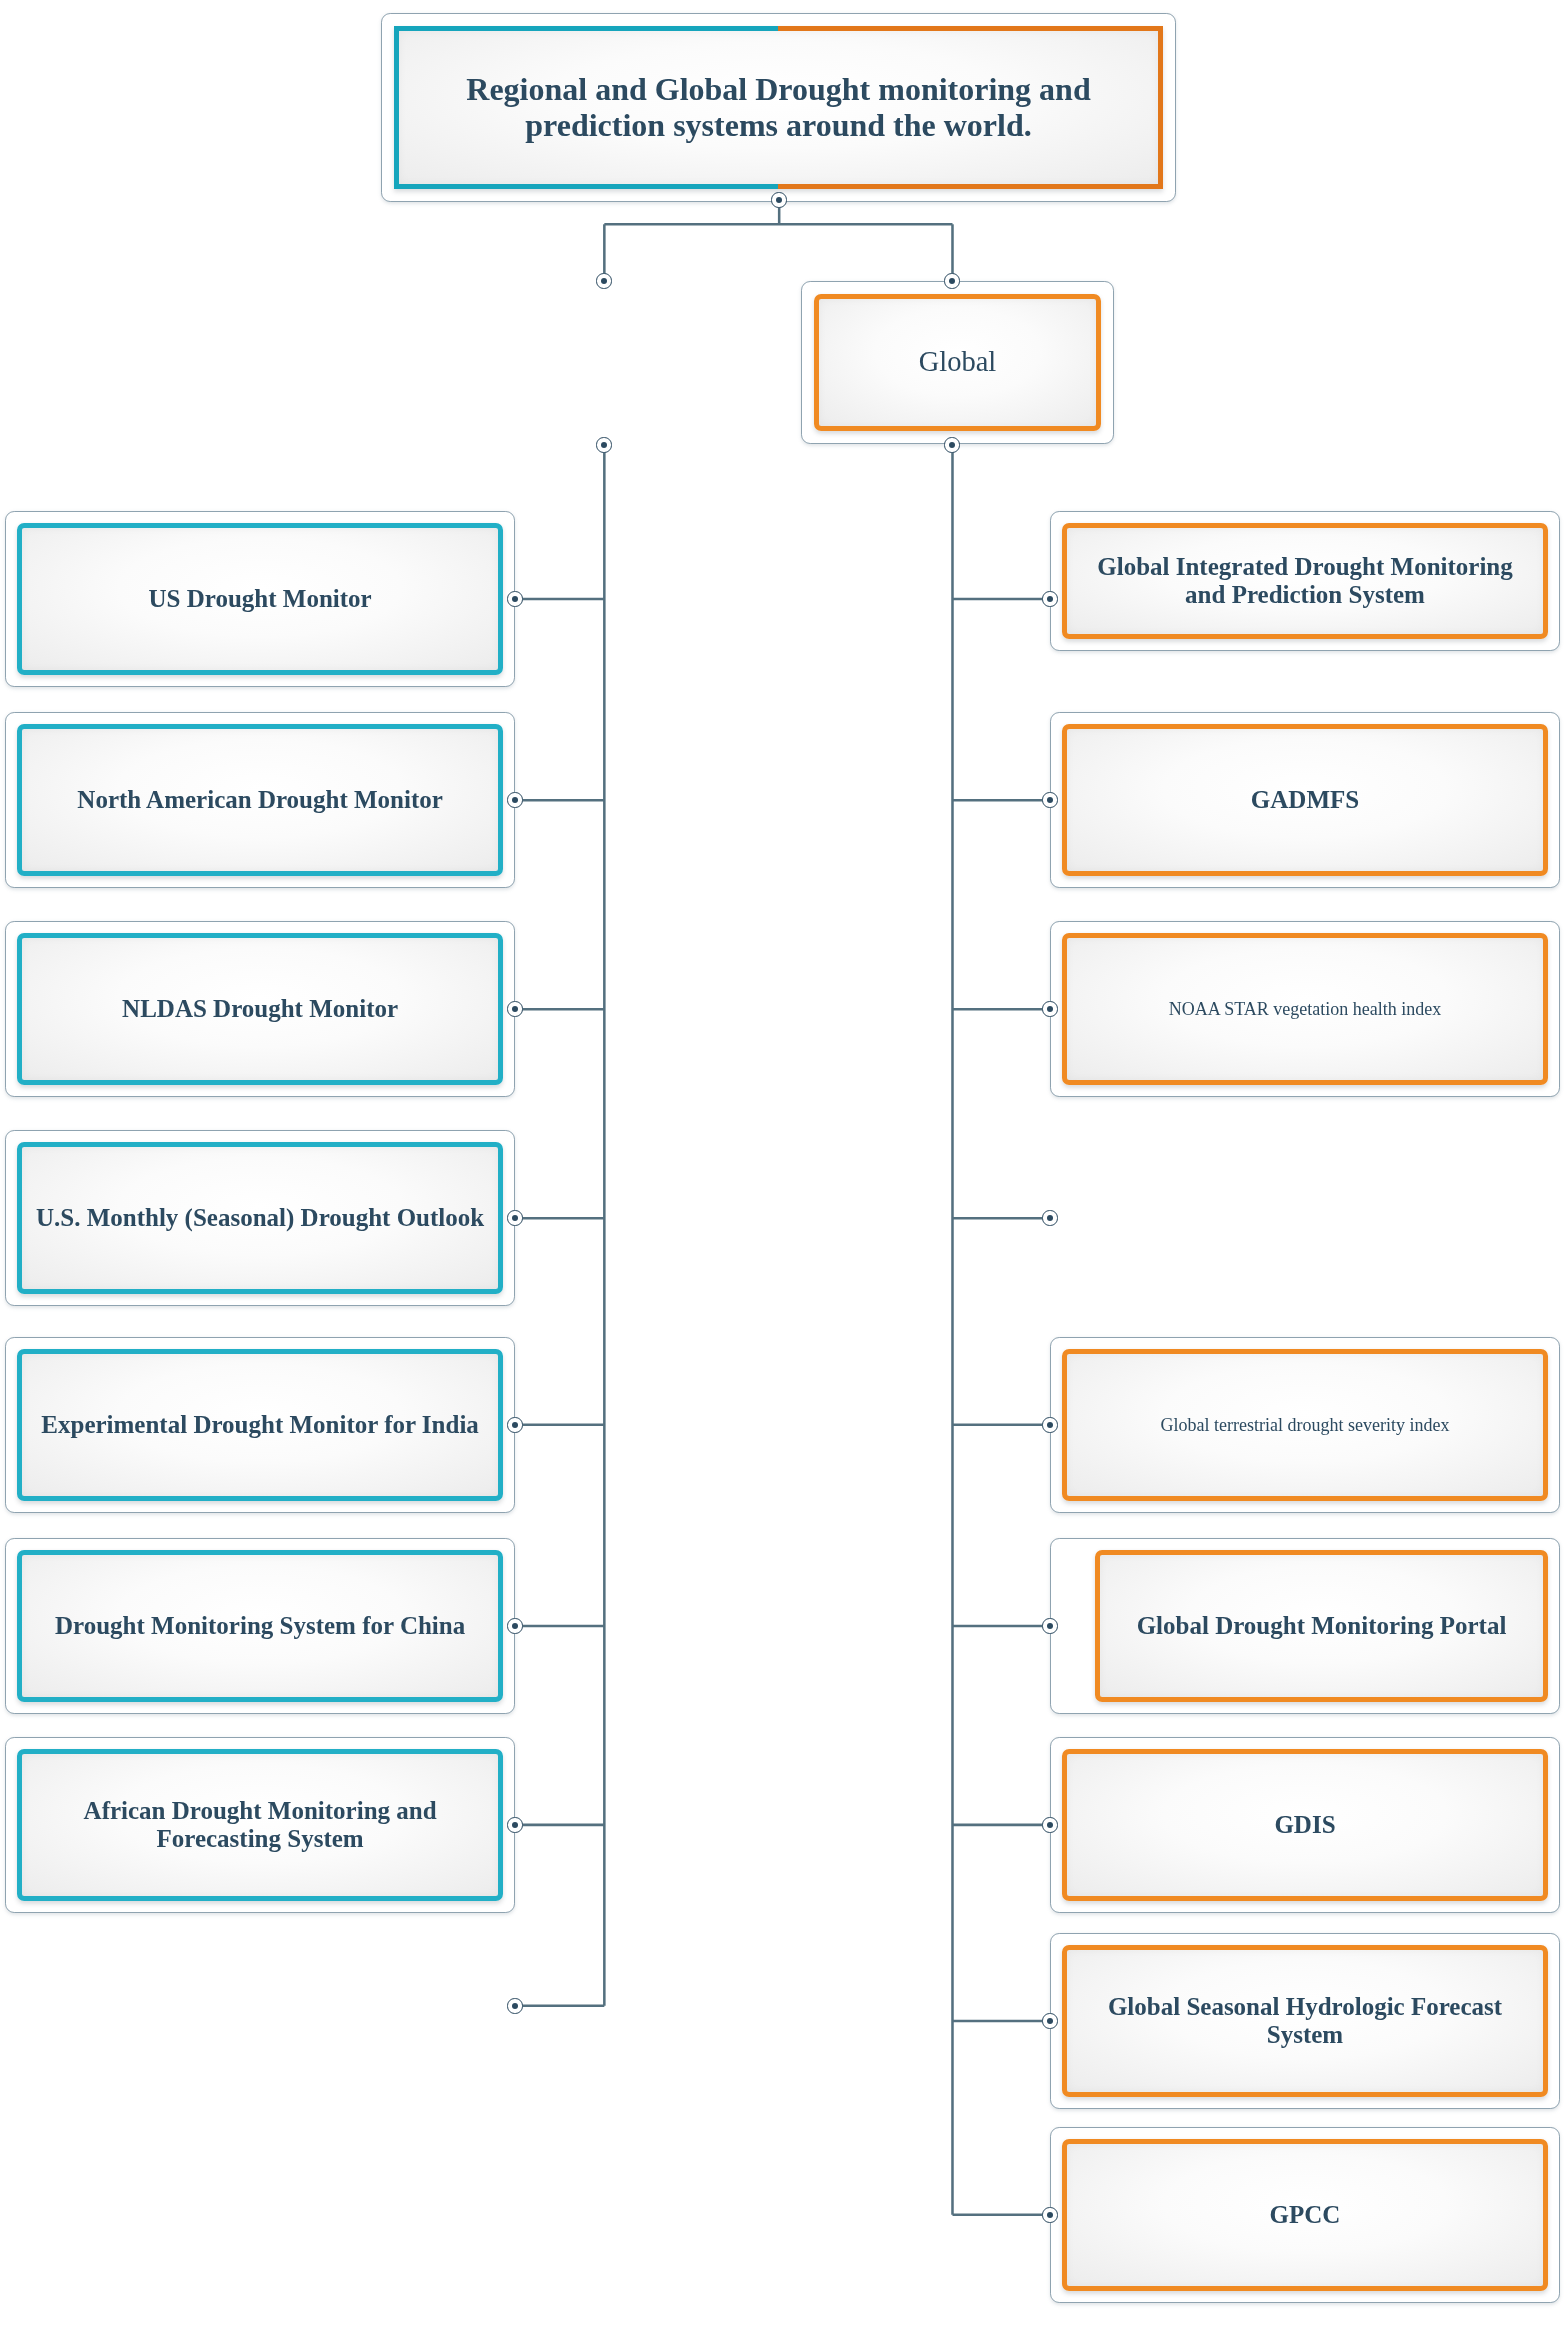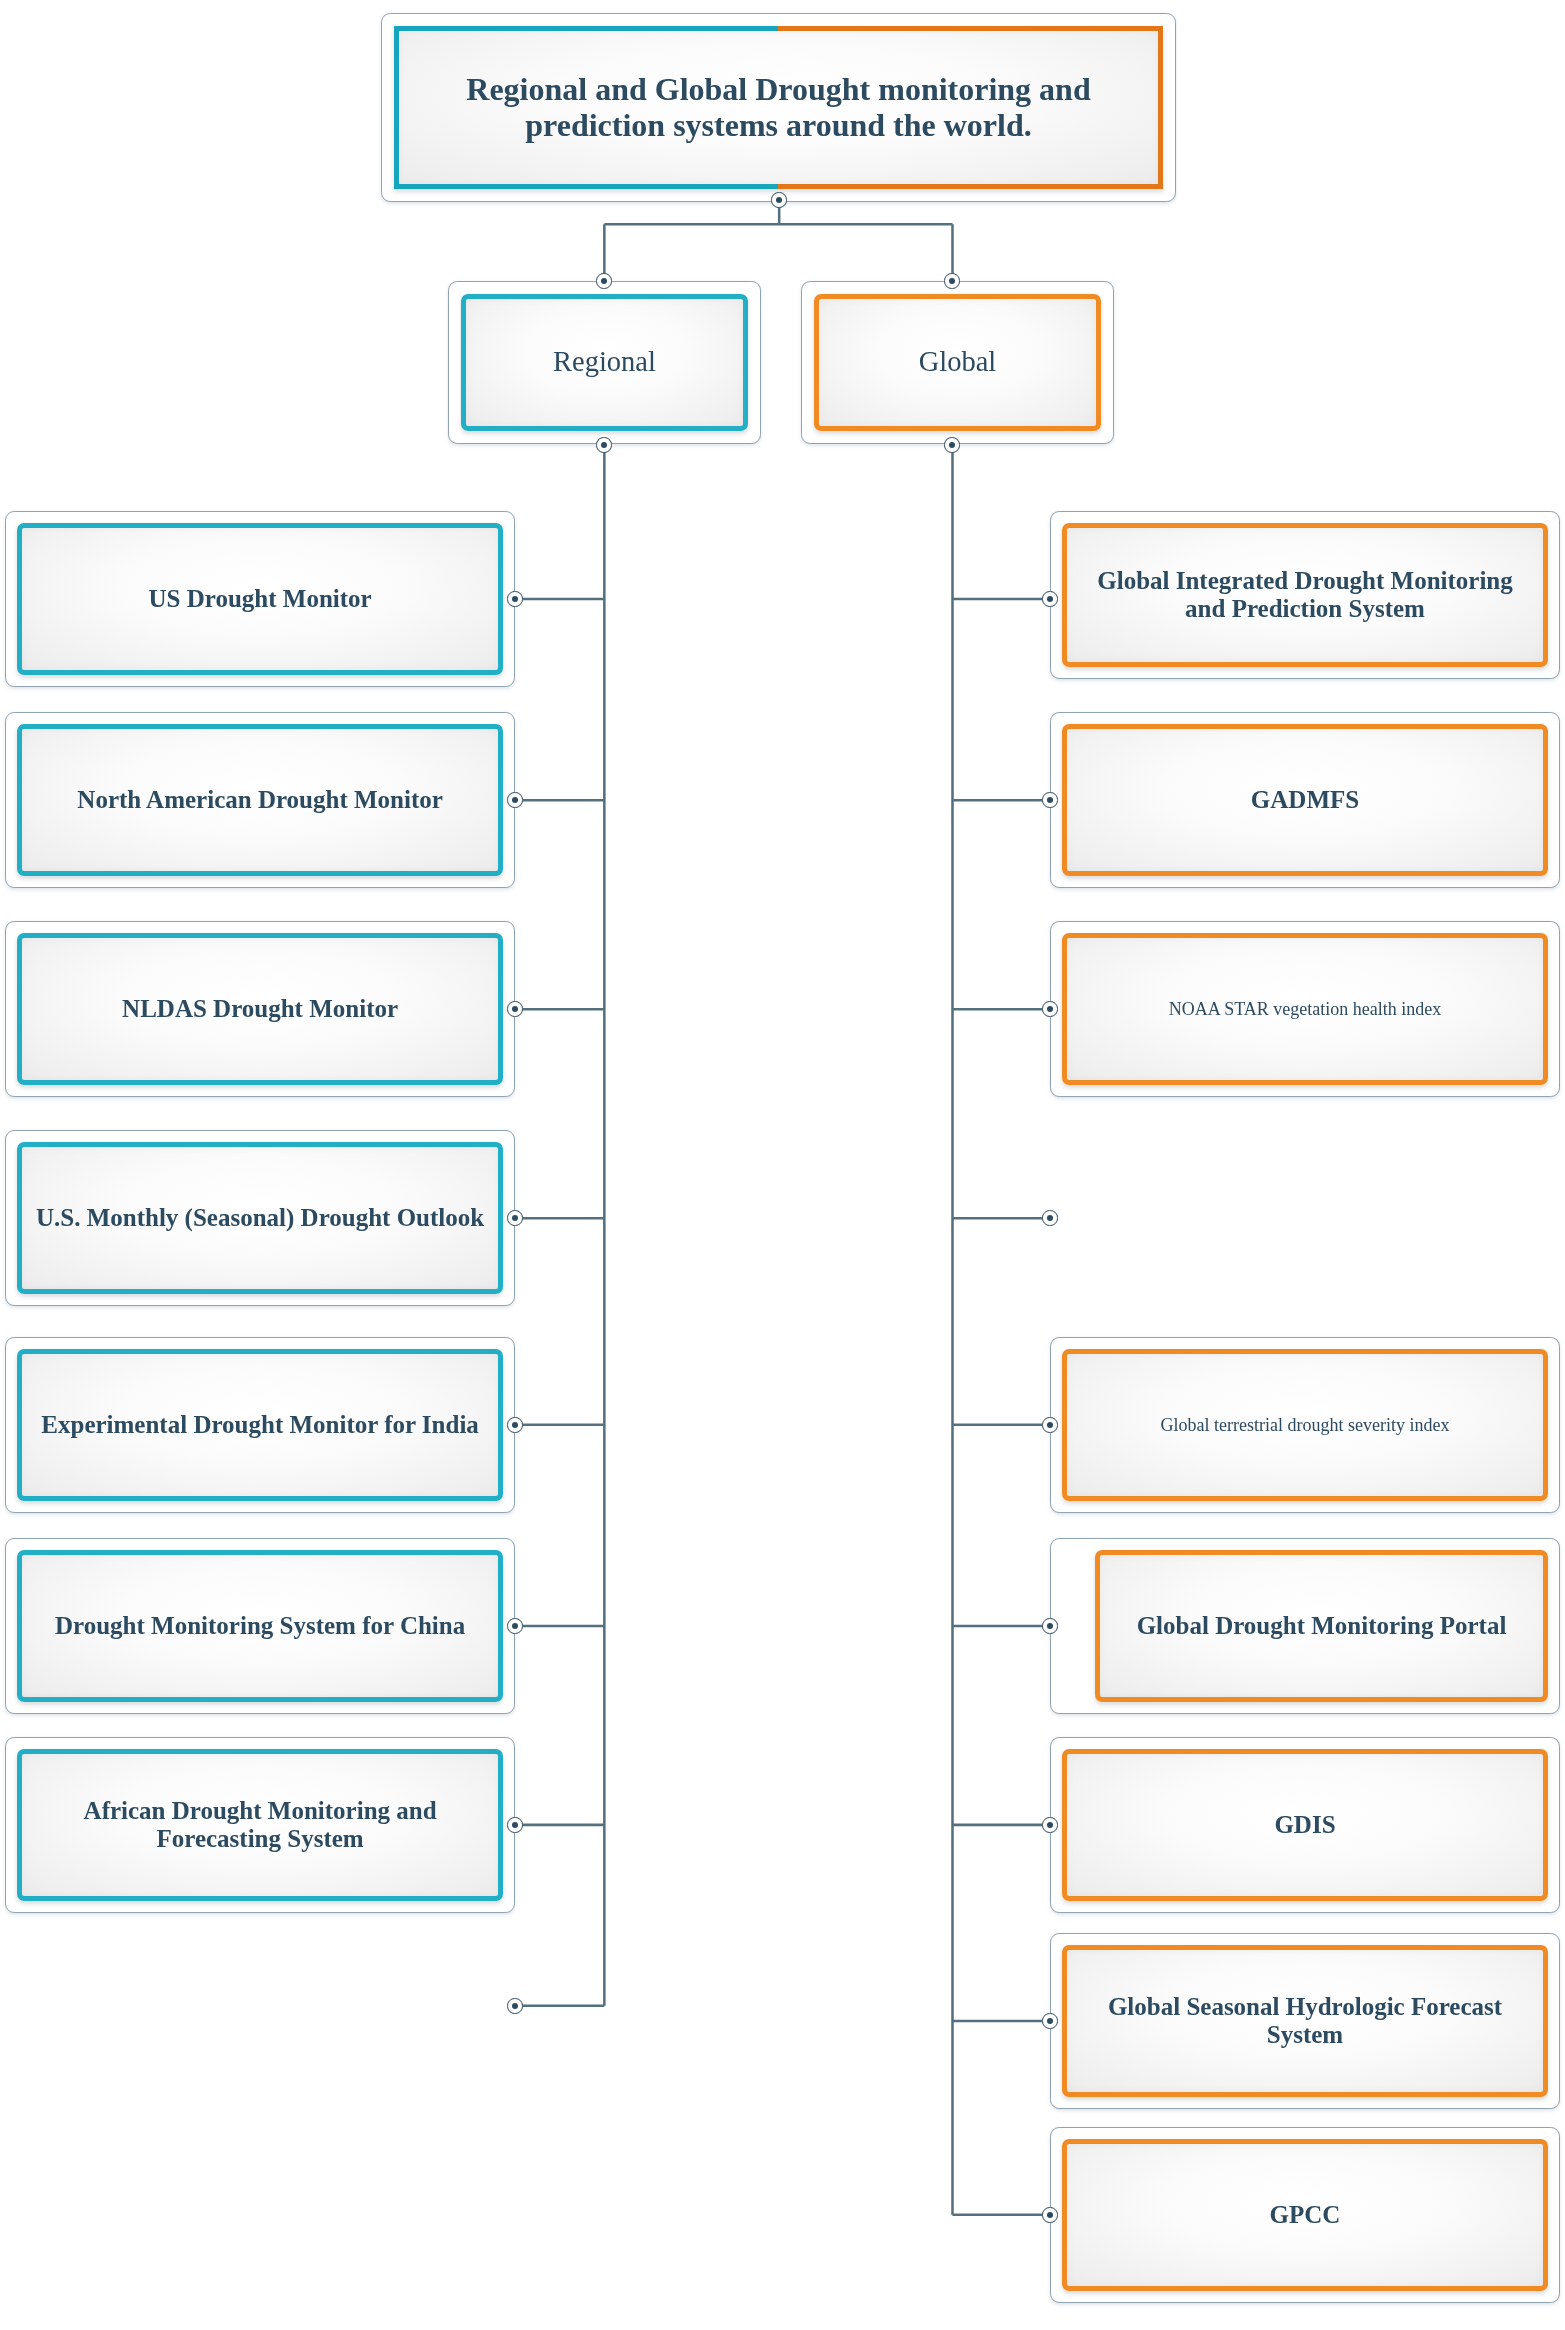"Regional" div.node { html: <div> <div> <span>Regional</span> </div> </div> -> none }
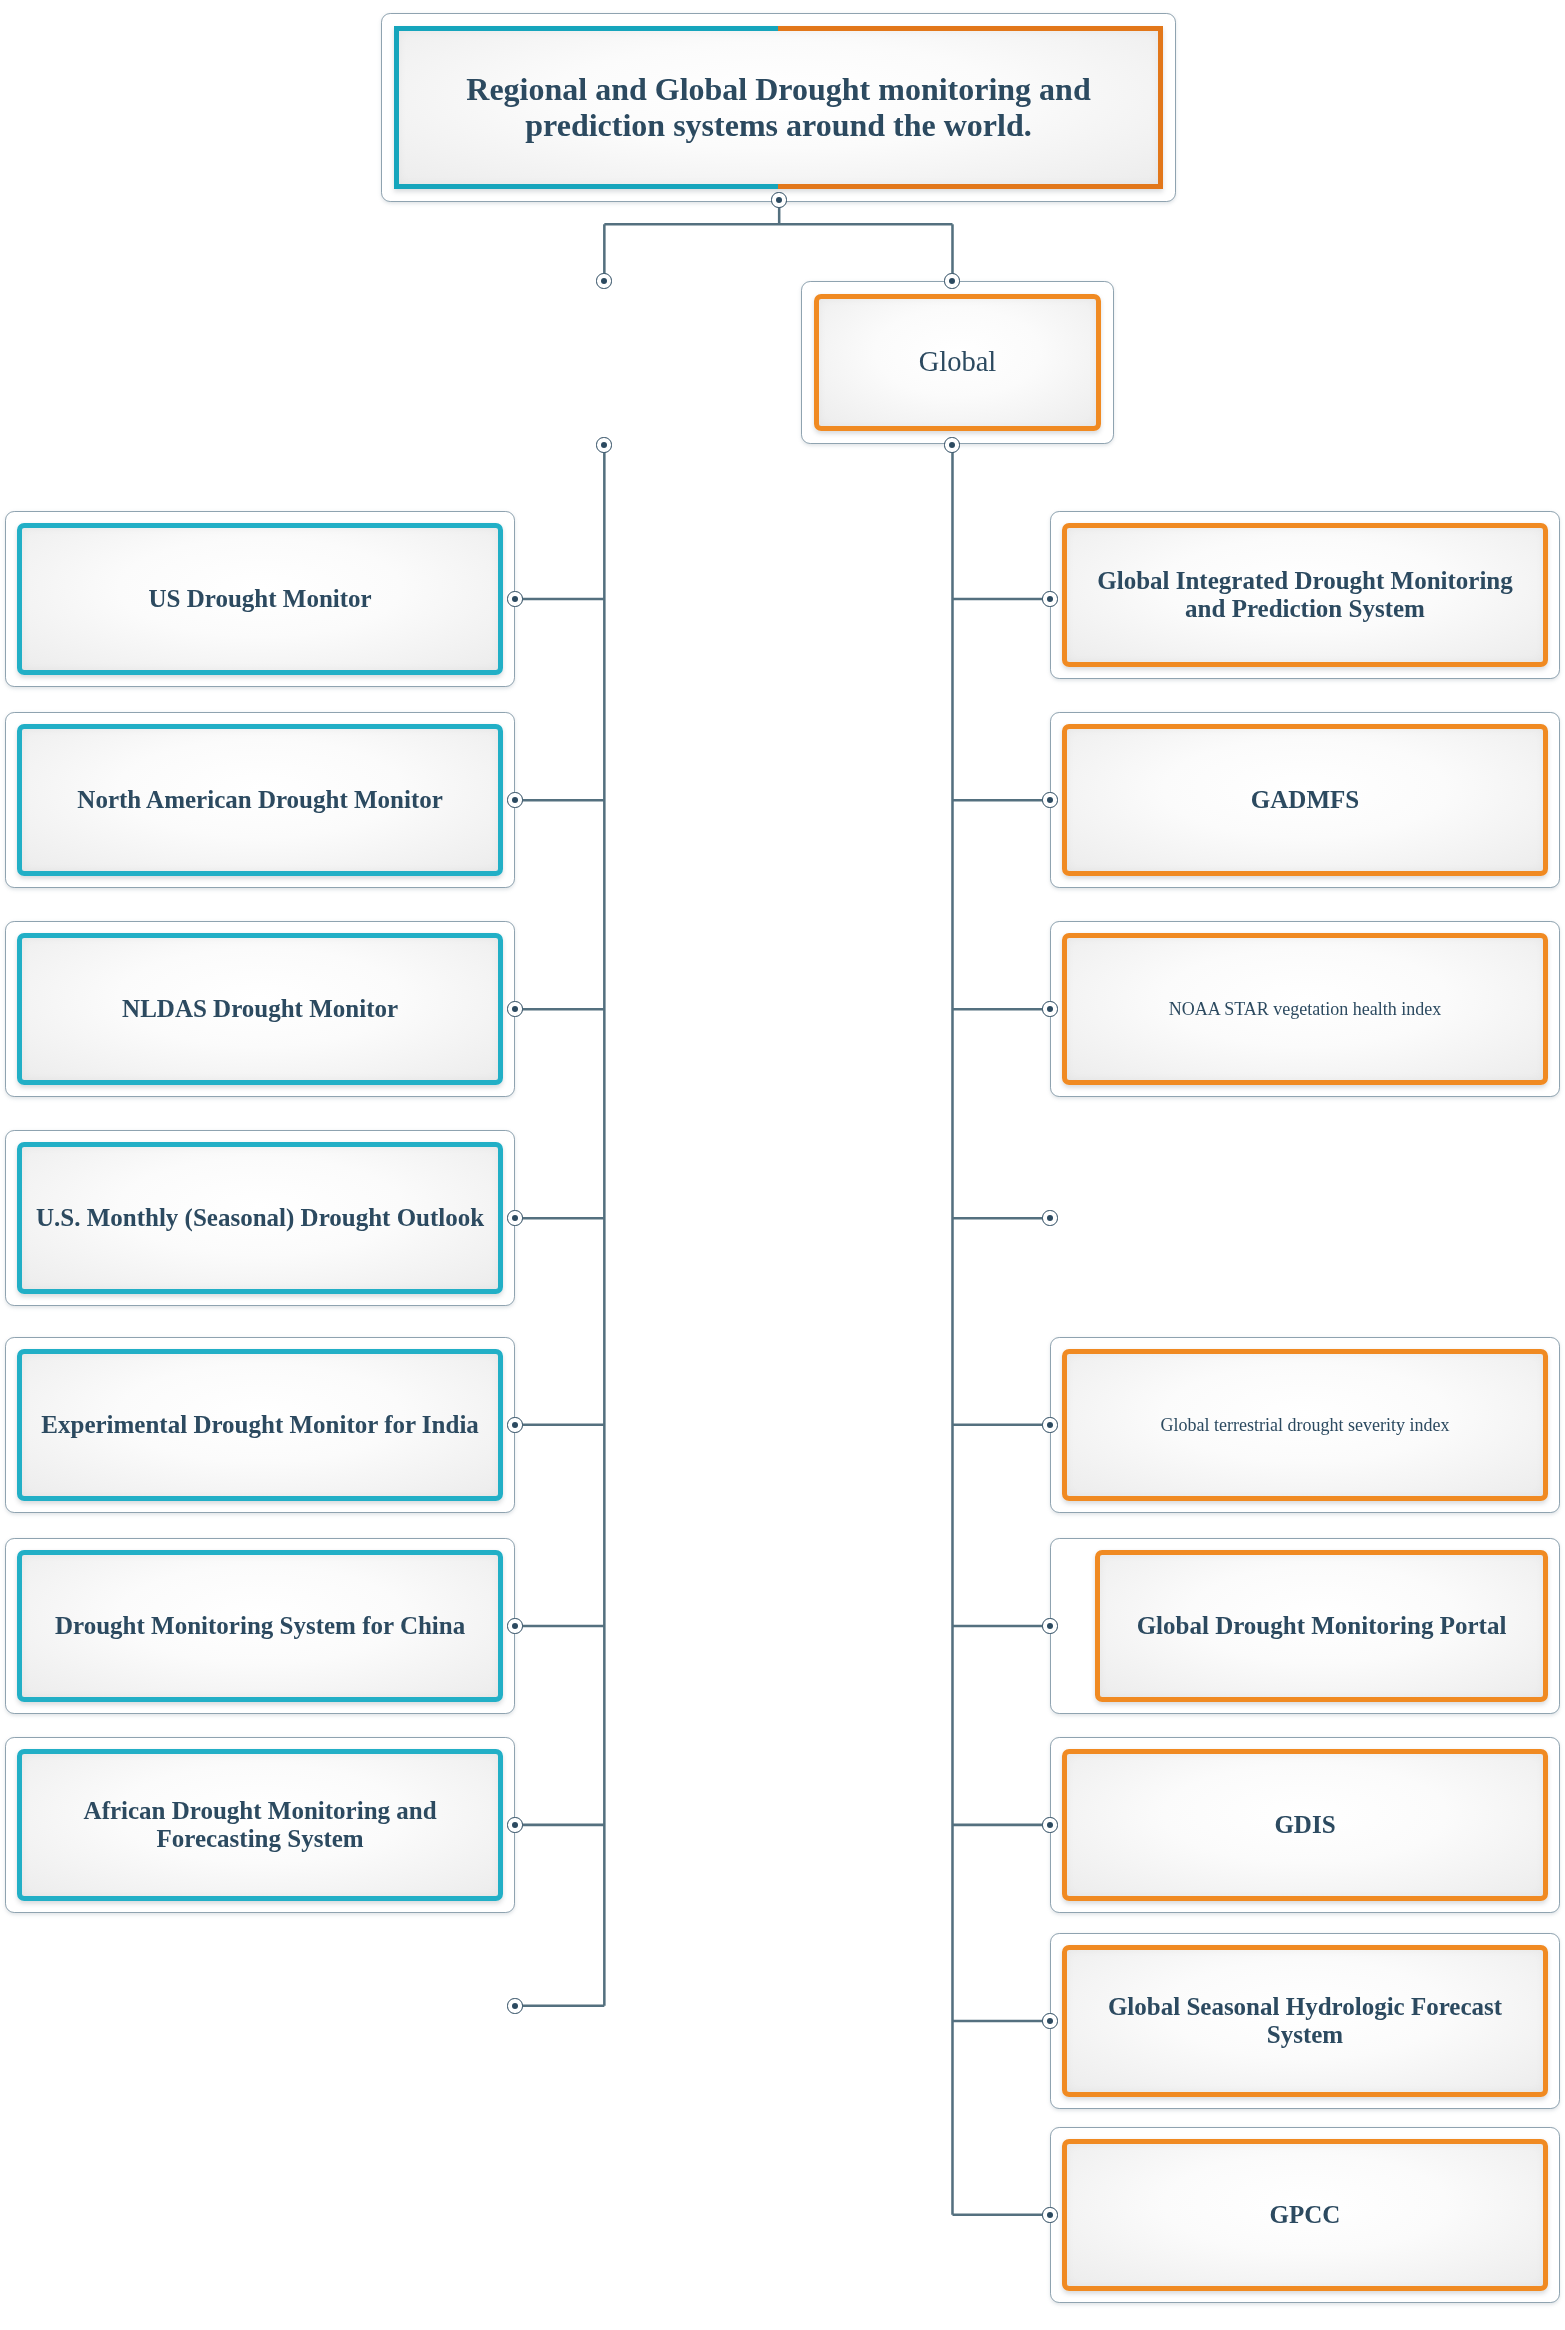"Global Integrated Drought Monitoring and" div.node { height: 168px -> 140px }
